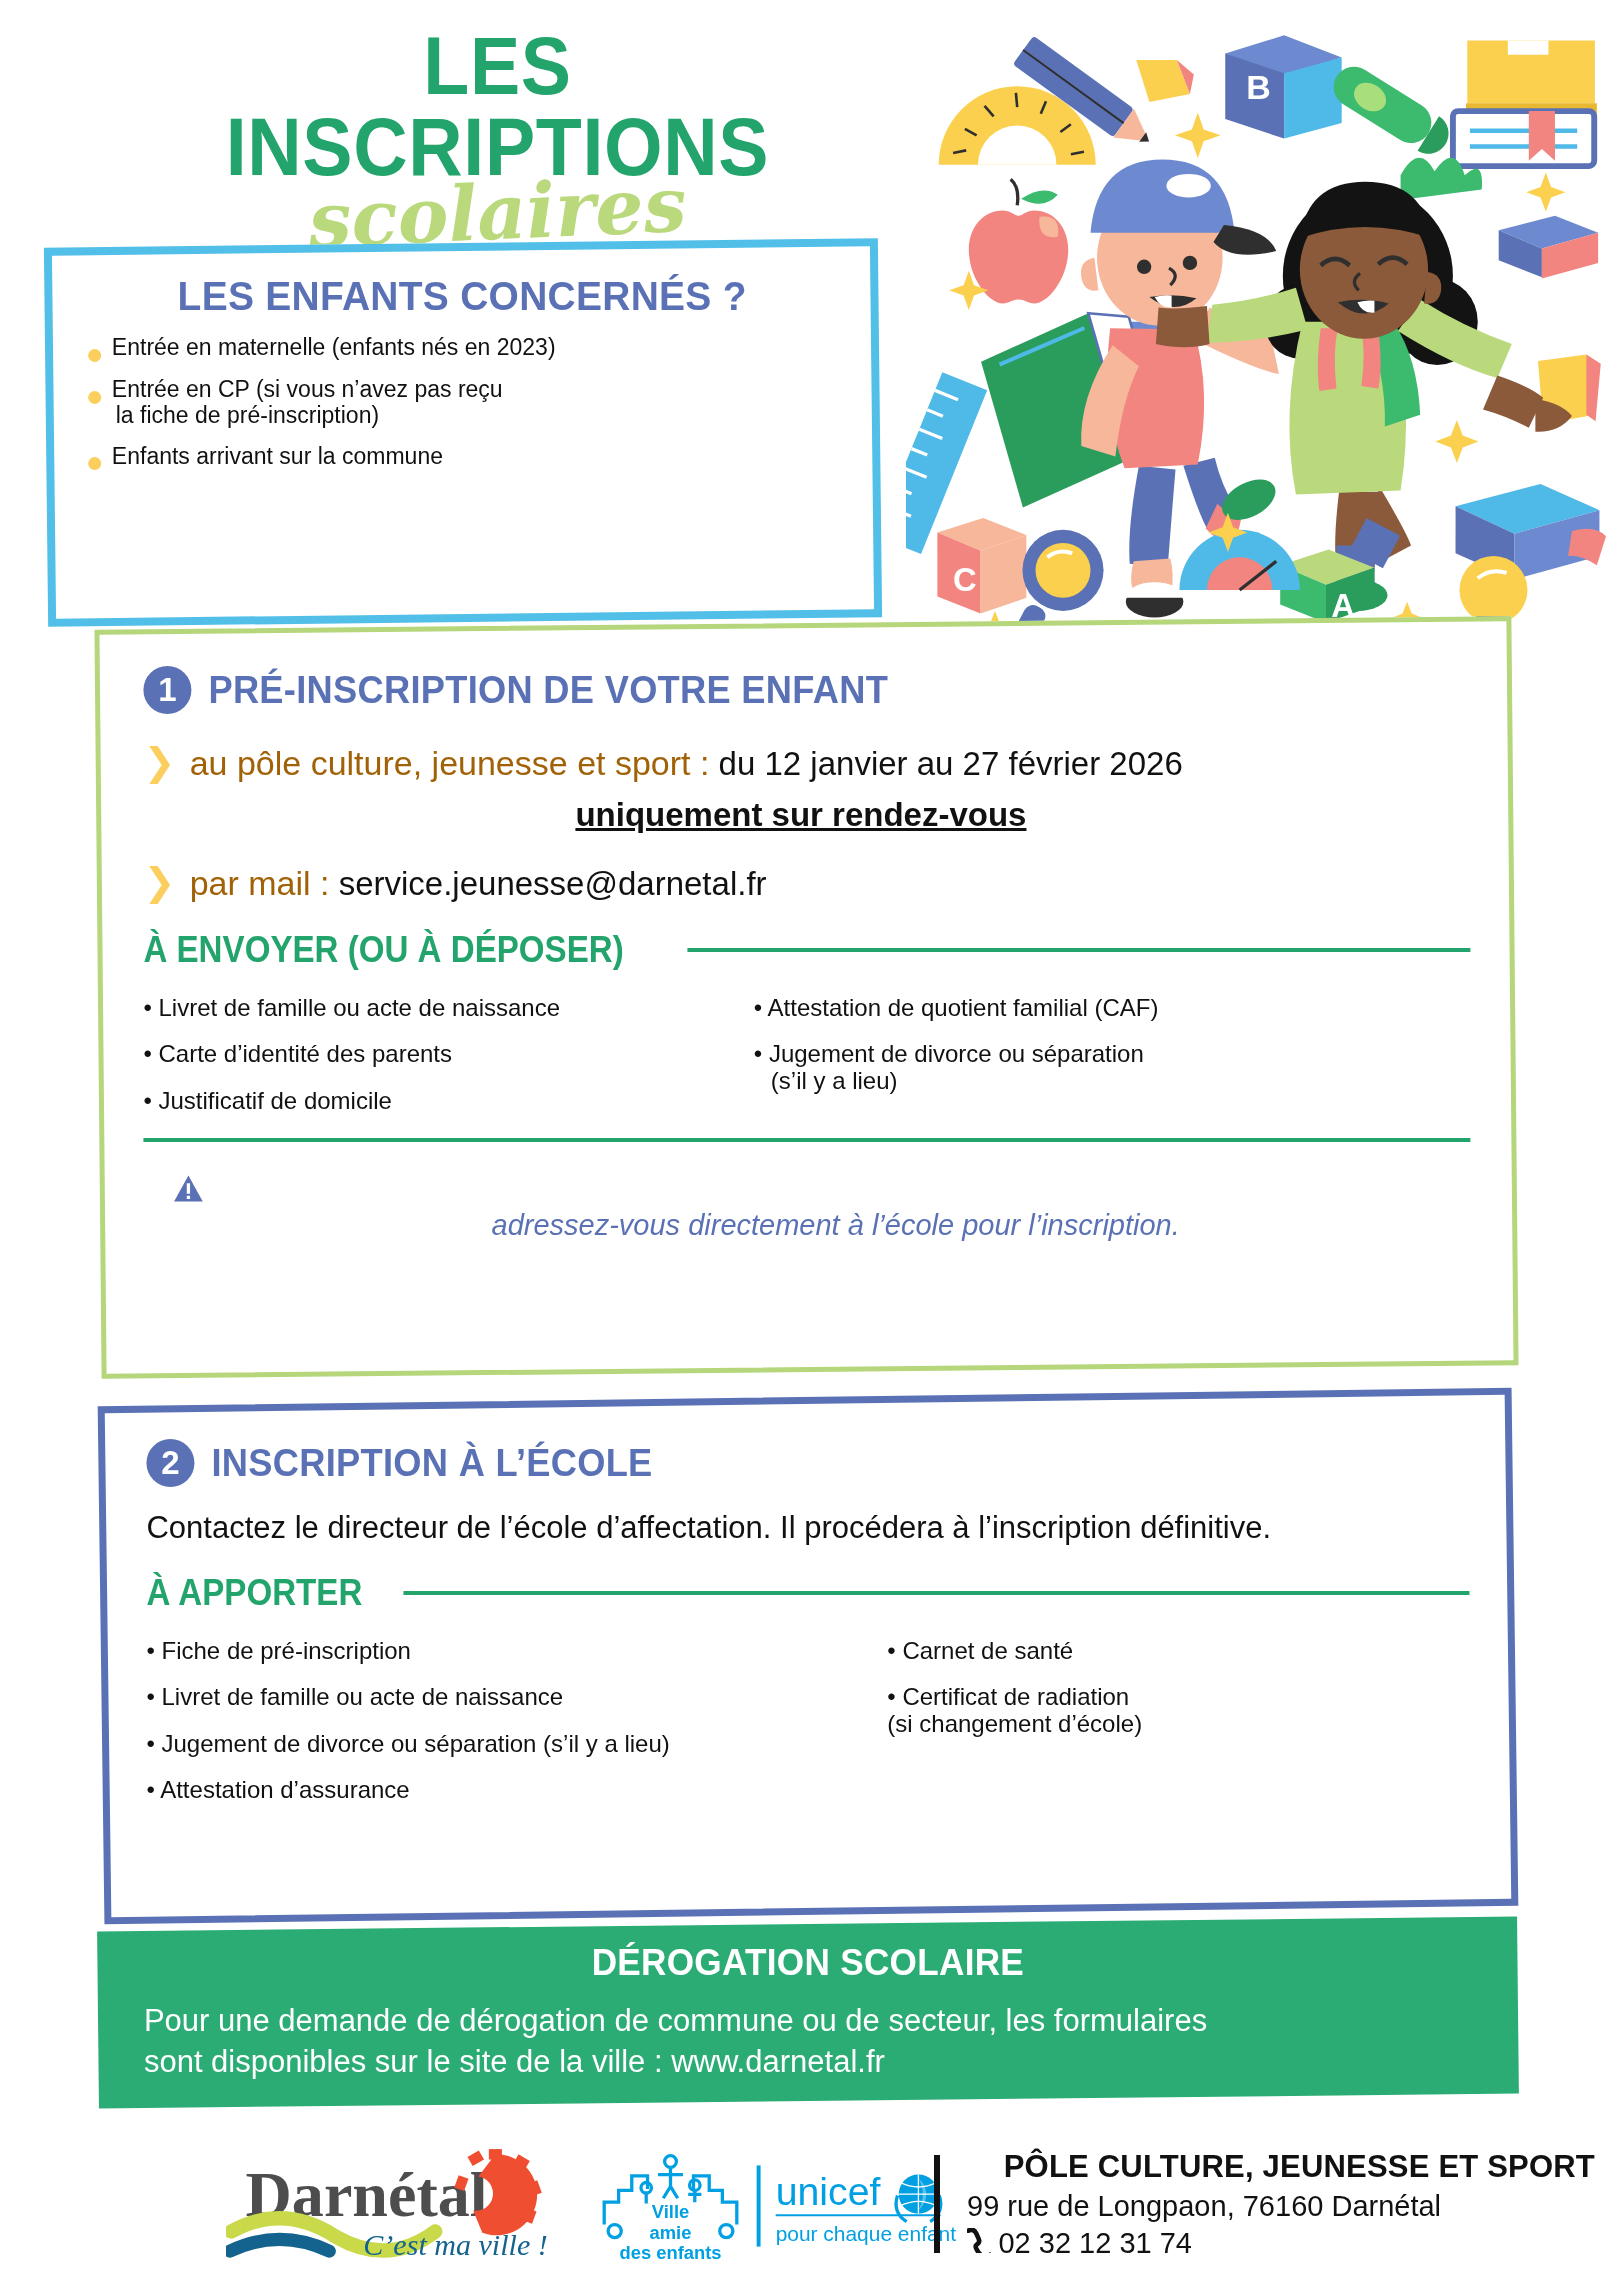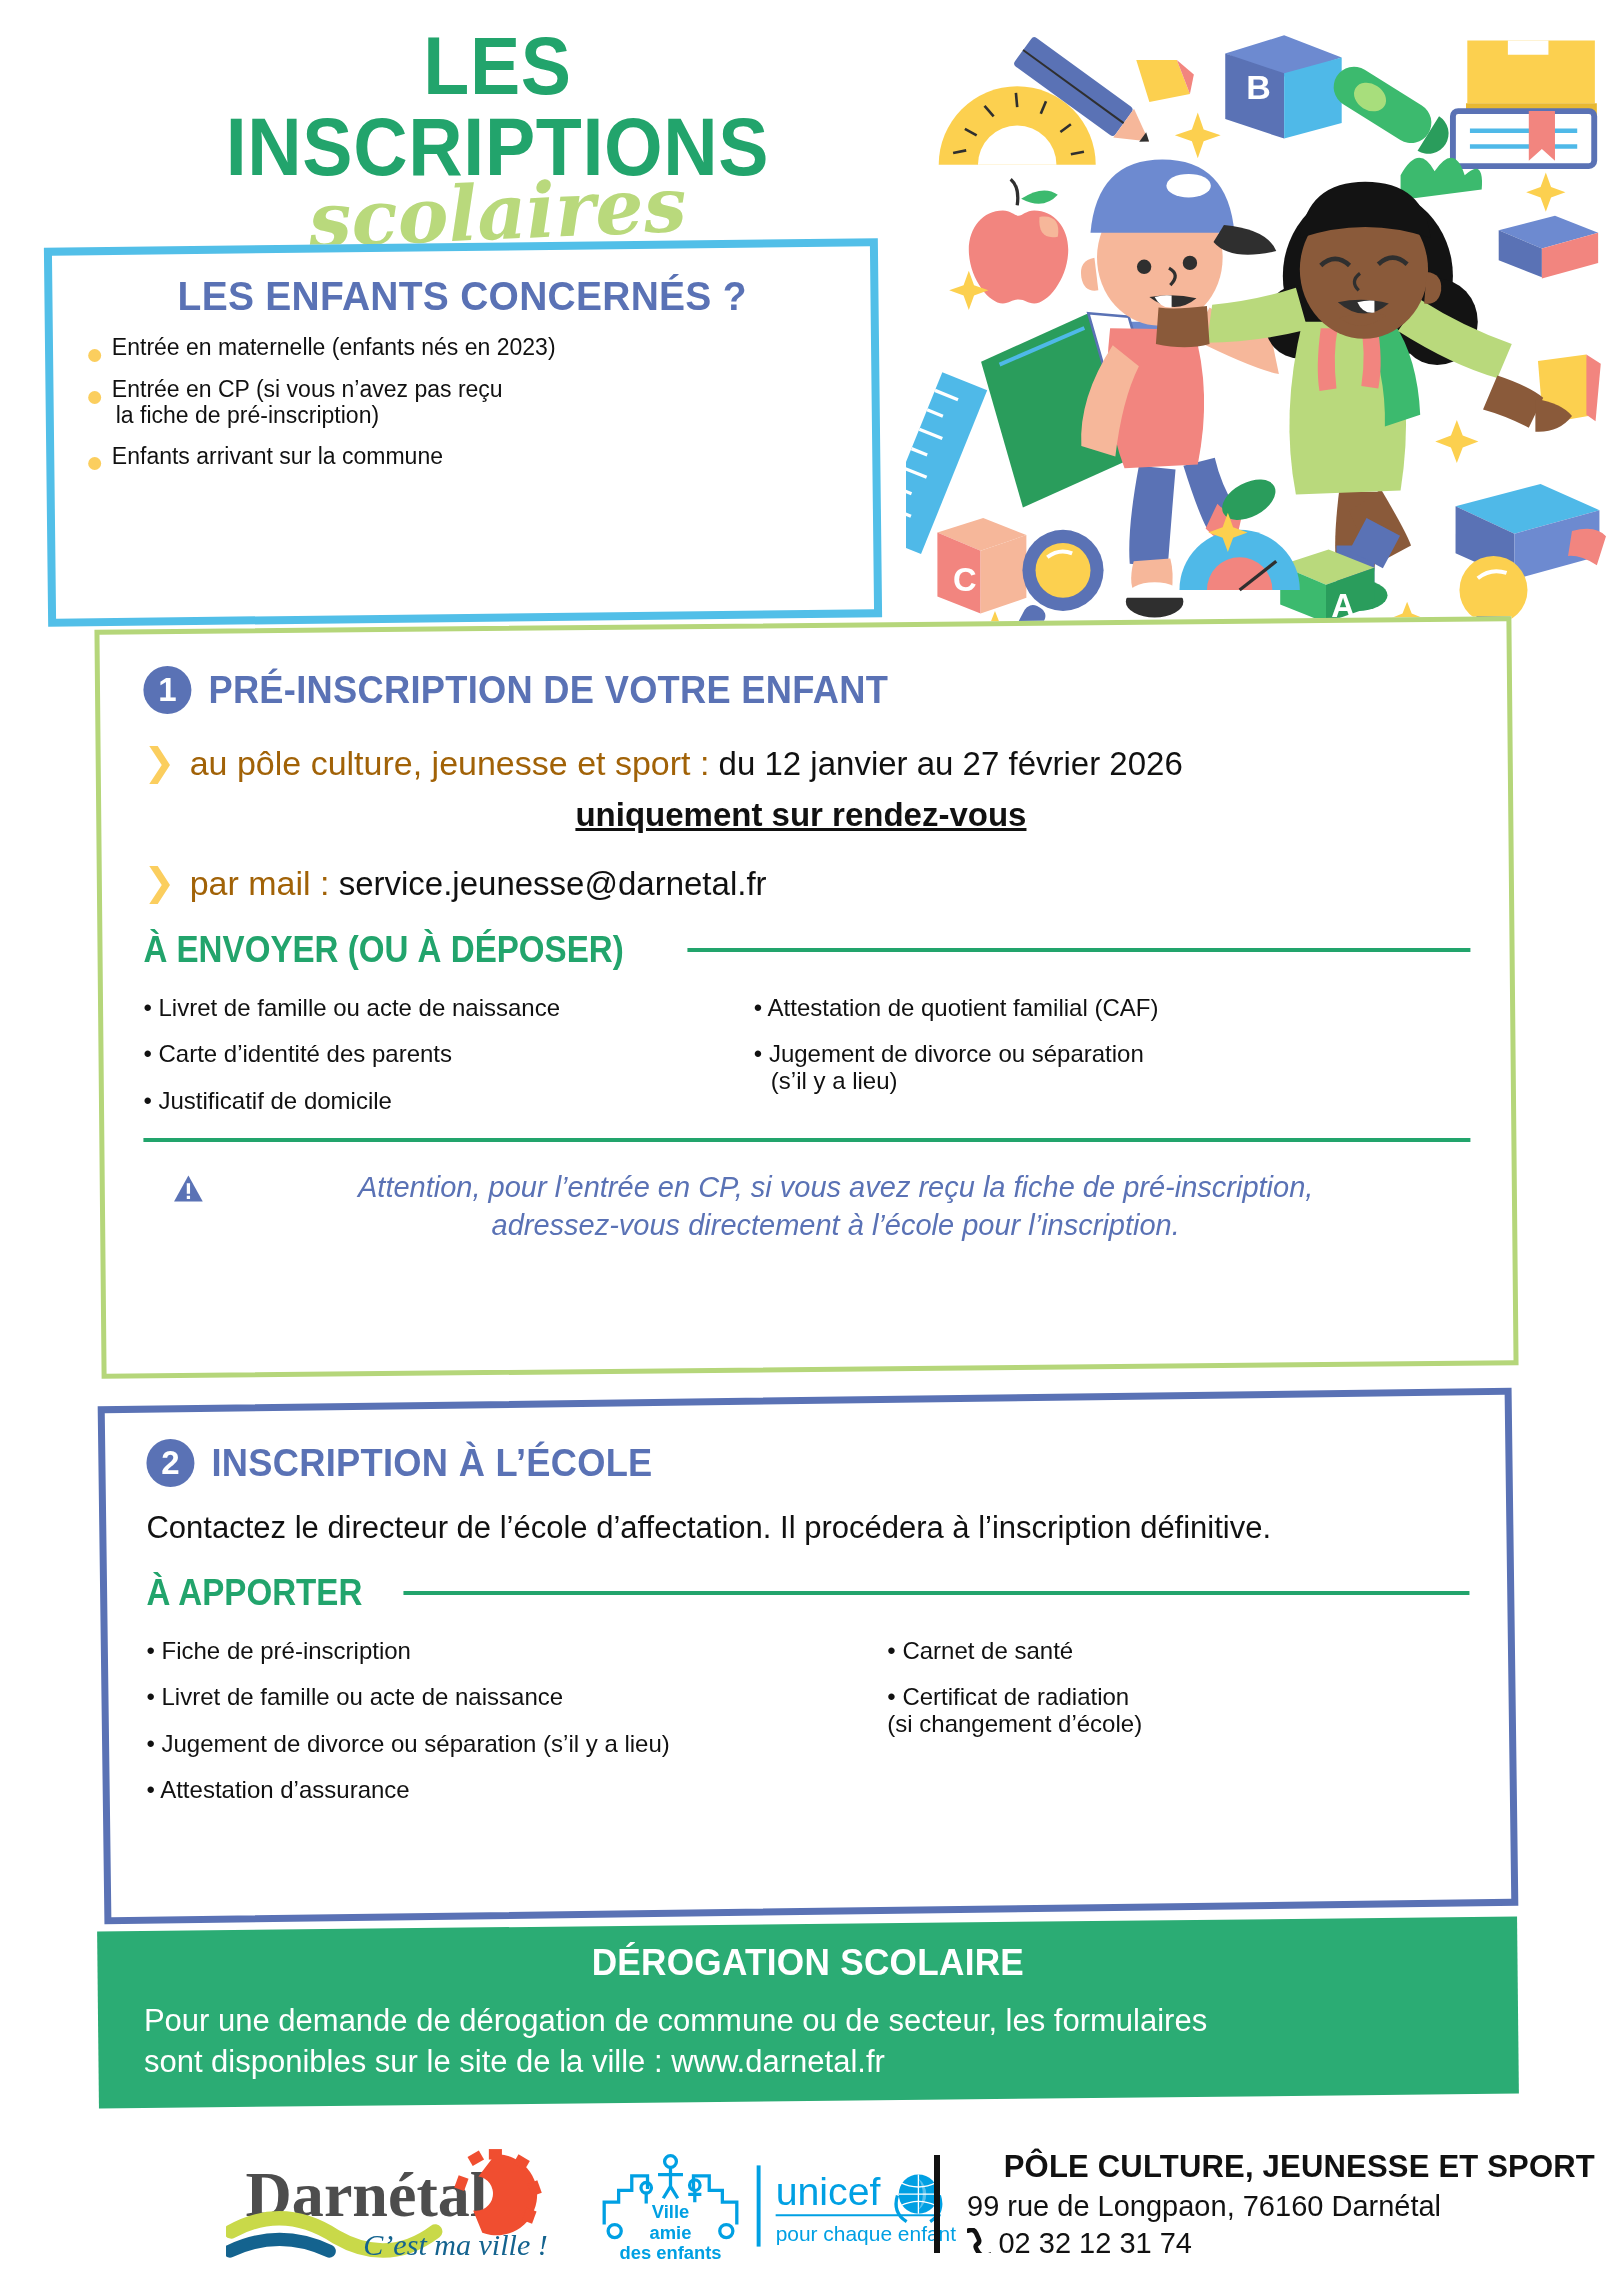"Attention, pour l’entrée en CP," span { html: <span>Attention, pour l’entrée en CP, si vous avez reçu la fiche de pré-inscription,</span> -> none }
